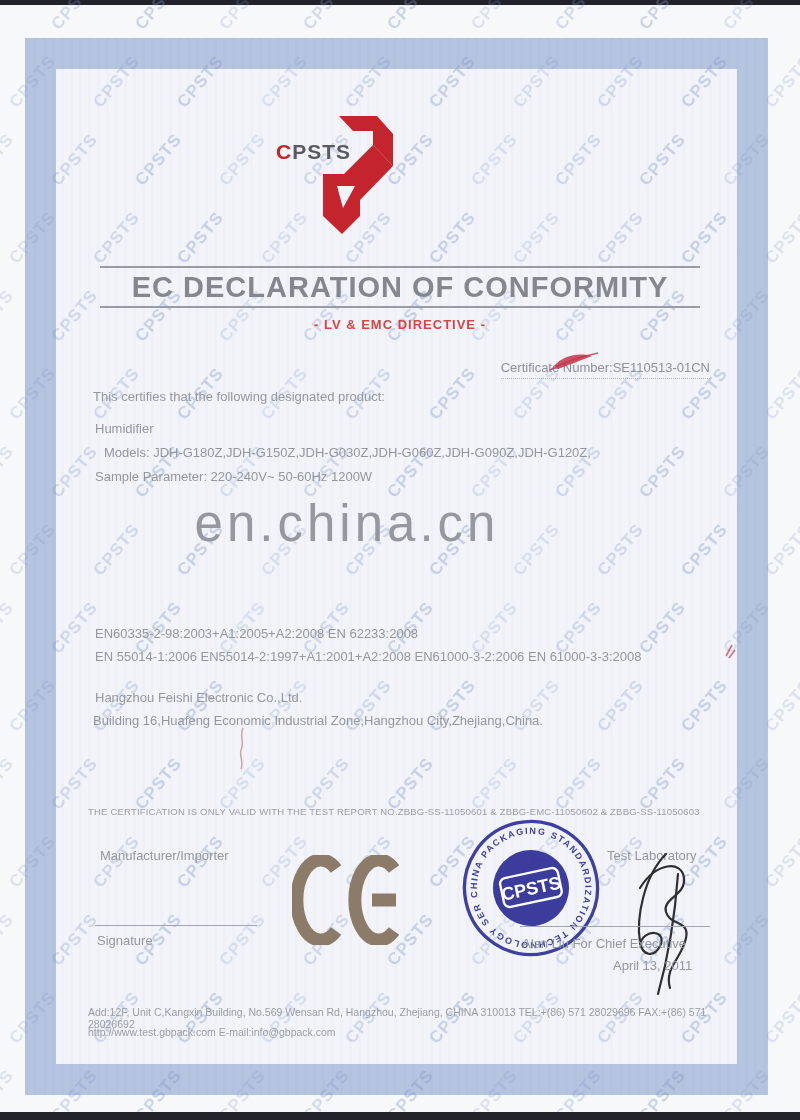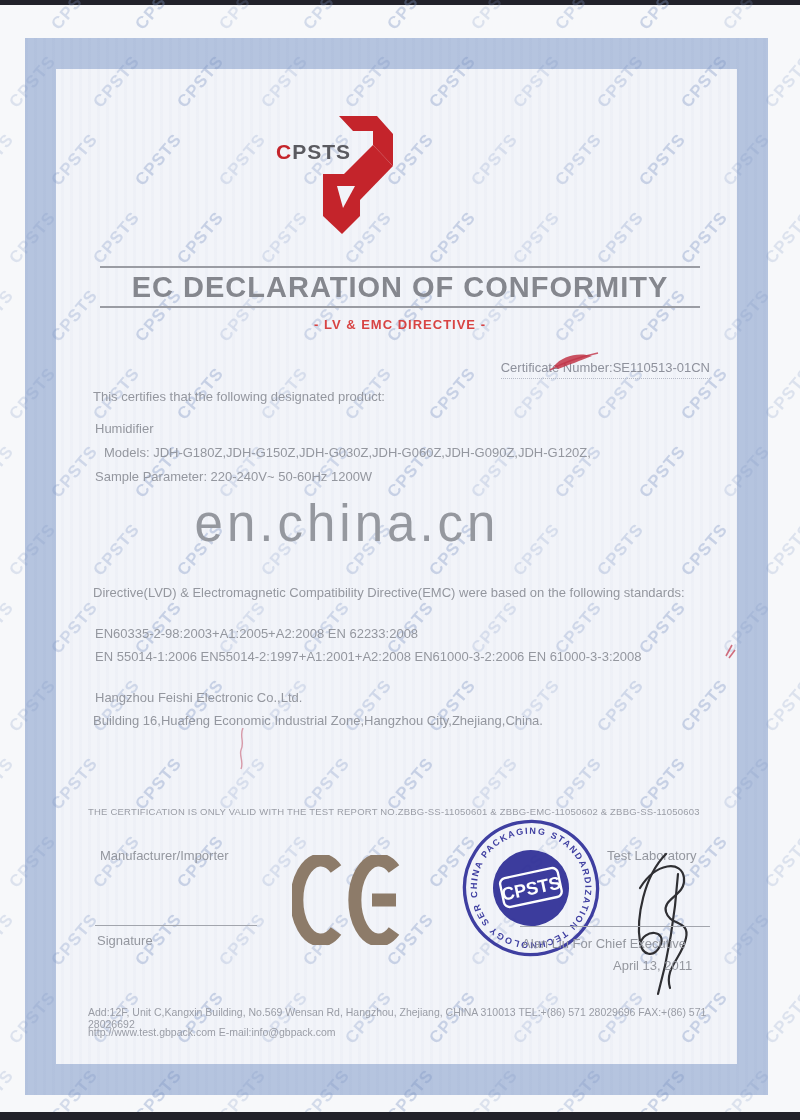"Directive(LVD) & Electromagnetic" div.abs { html: <div>Directive(LVD) &amp; Electromagnetic Compatibility Directive(EMC) were based on the following standards:</div> -> none }
